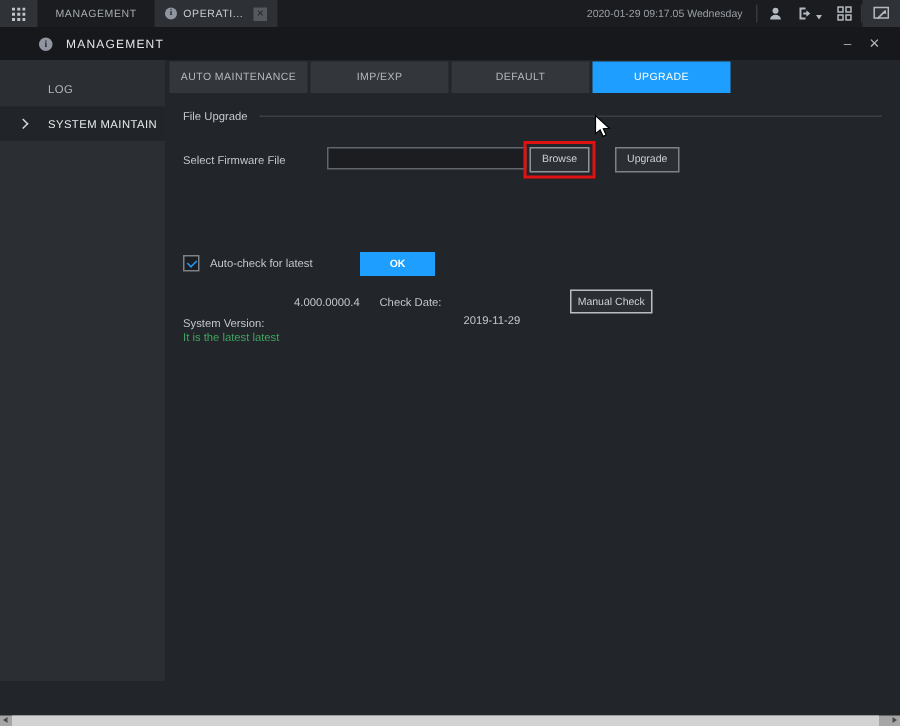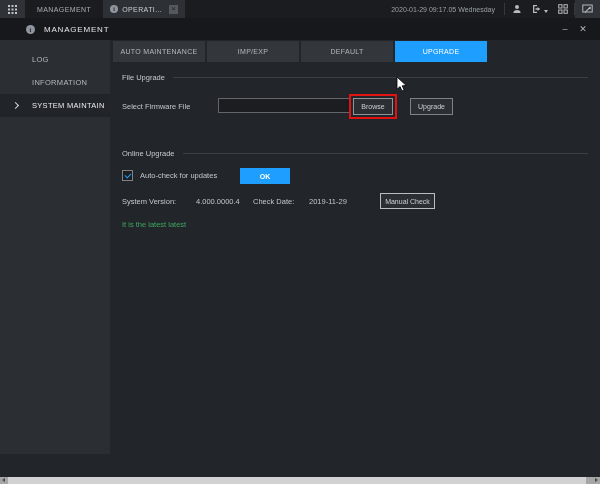"INFORMATION" div.side-item { html: <div> <span>INFORMATION</span> </div> -> none }
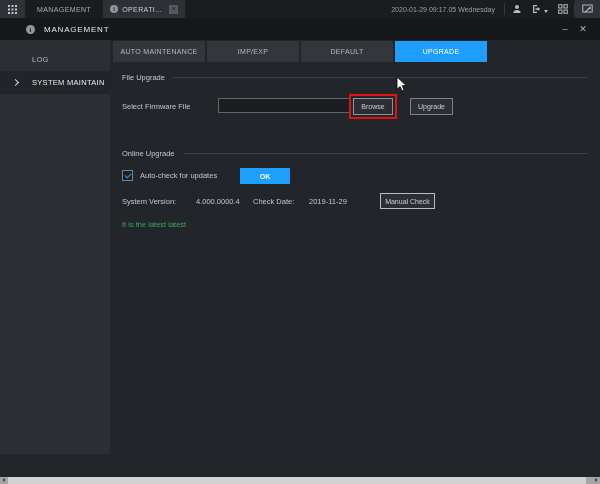"Online Upgrade" div.section-head { html: <div> <span>Online Upgrade</span> <span></span> </div> -> none }
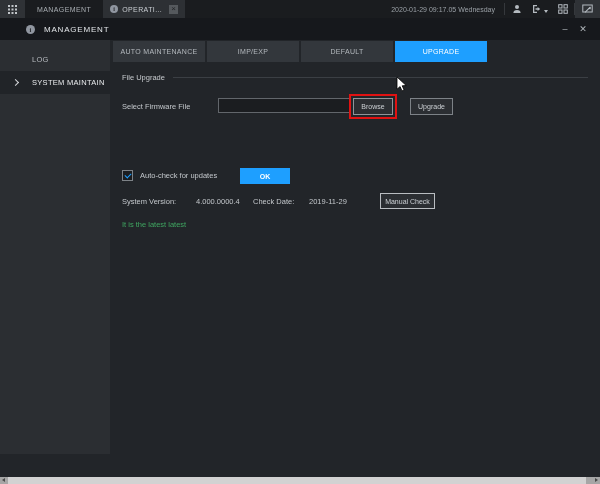"Auto-check for updates" span.lbl { text: updates -> latest }
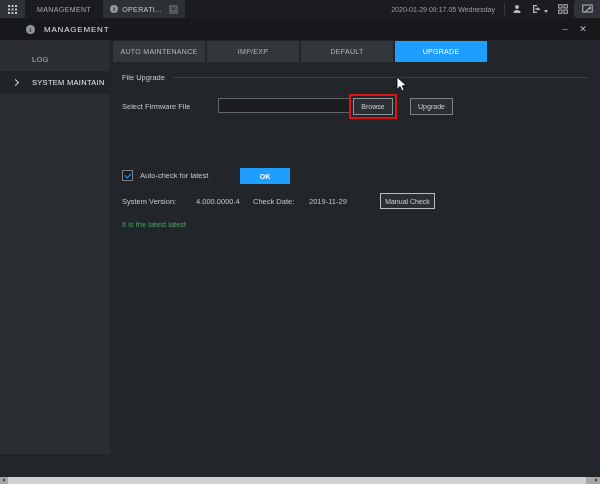"System Version:" span.lbl { top: 157px -> 171px }
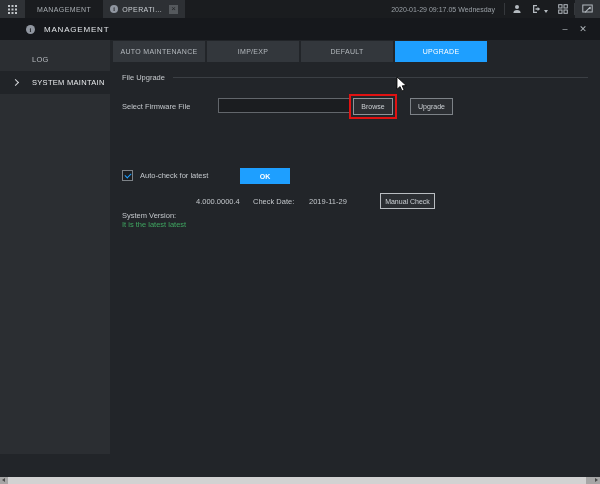"2019-11-29" span.lbl { top: 157px -> 169px }
